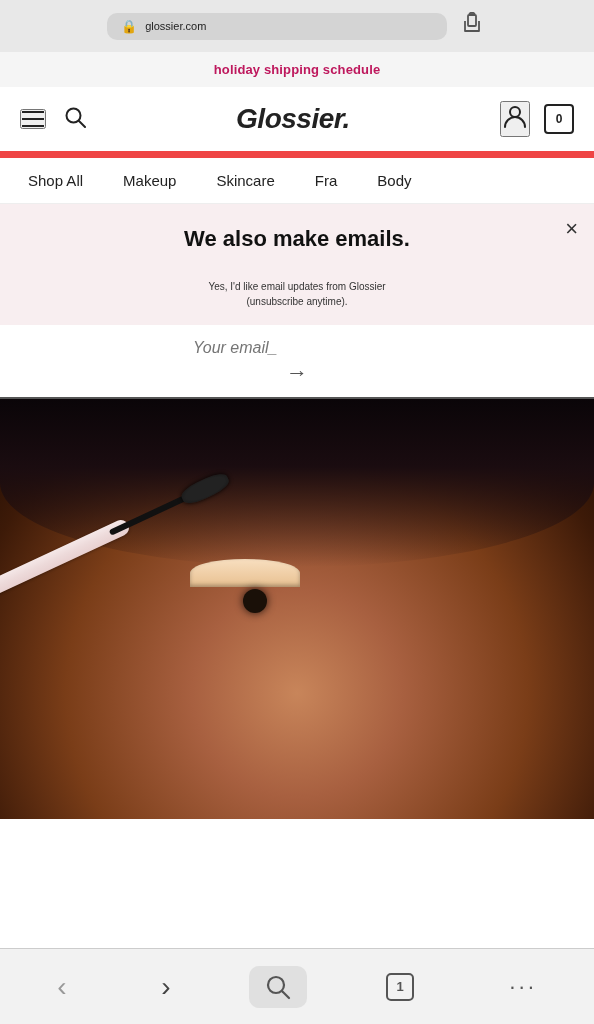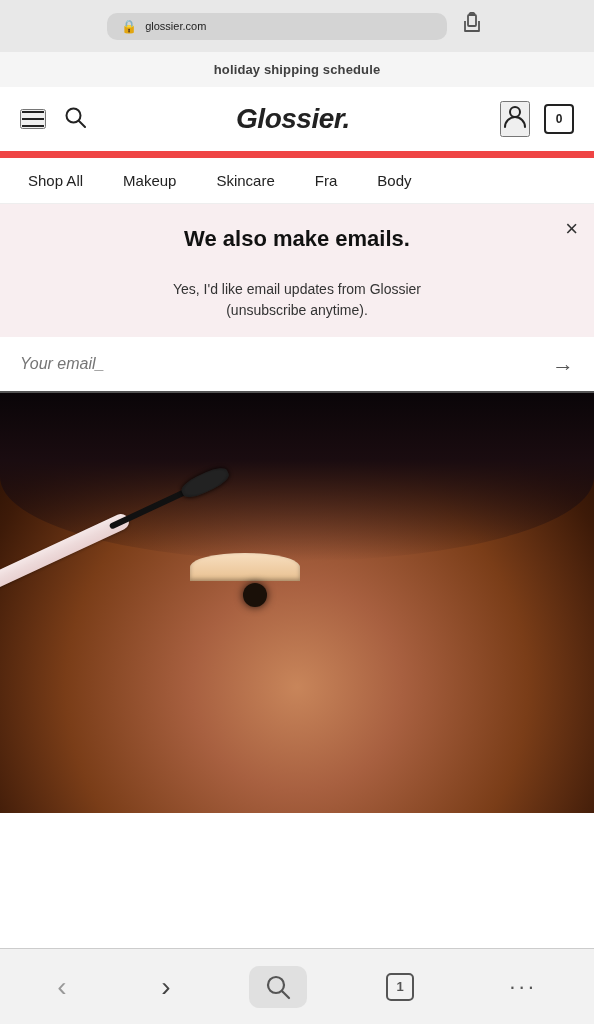"holiday shipping schedule" .holiday-banner { color: #404040 -> #be185d }
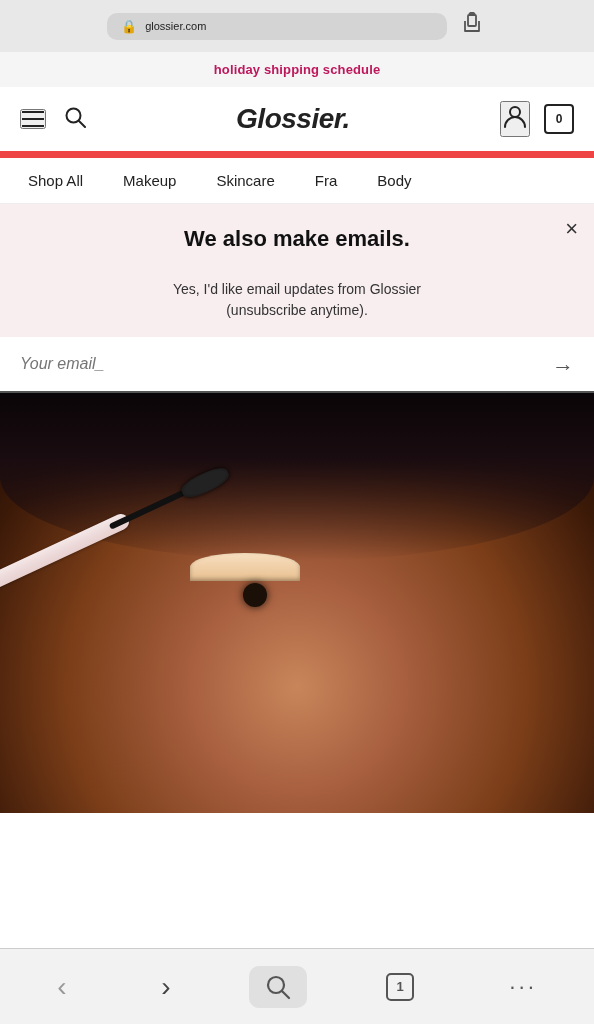"Yes, I'd like email updates" .popup-subtitle { font-size: 14px -> 10px }
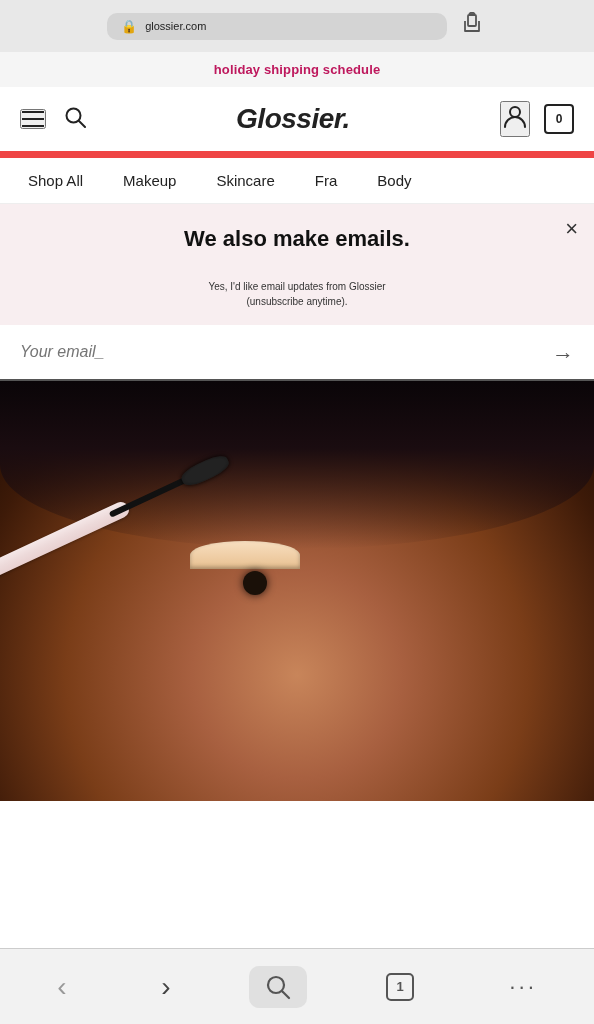"Your email_" .email-input-row { flex-direction: none -> column }
